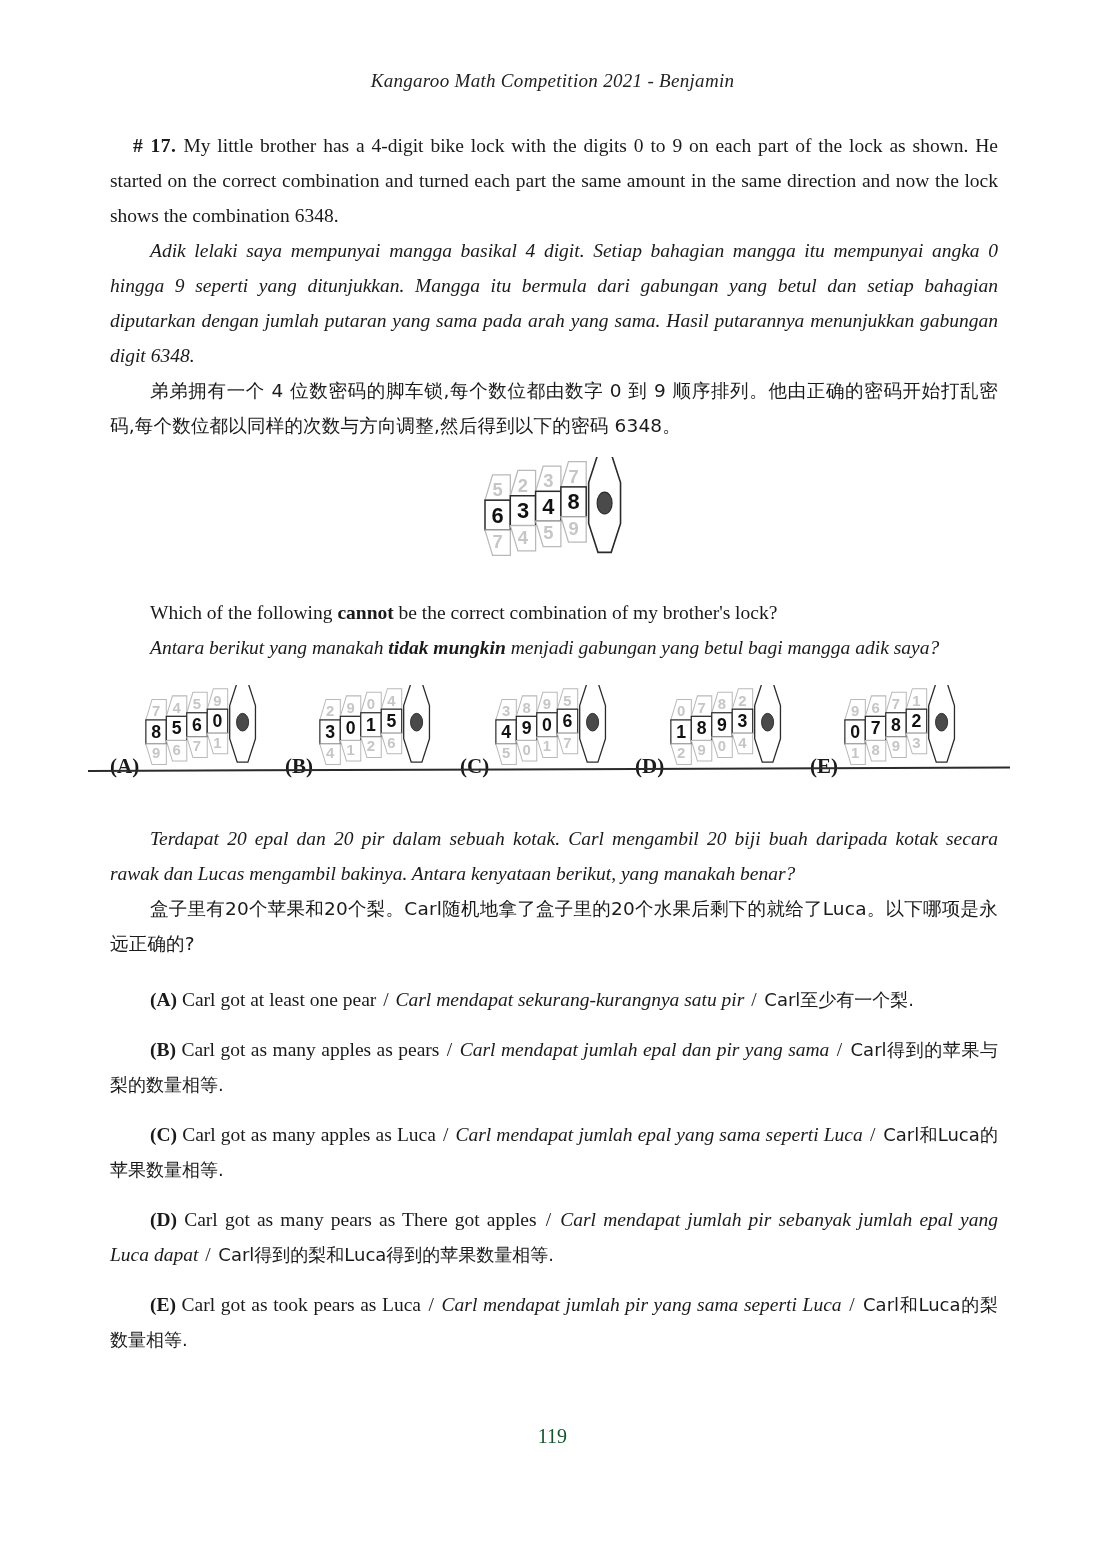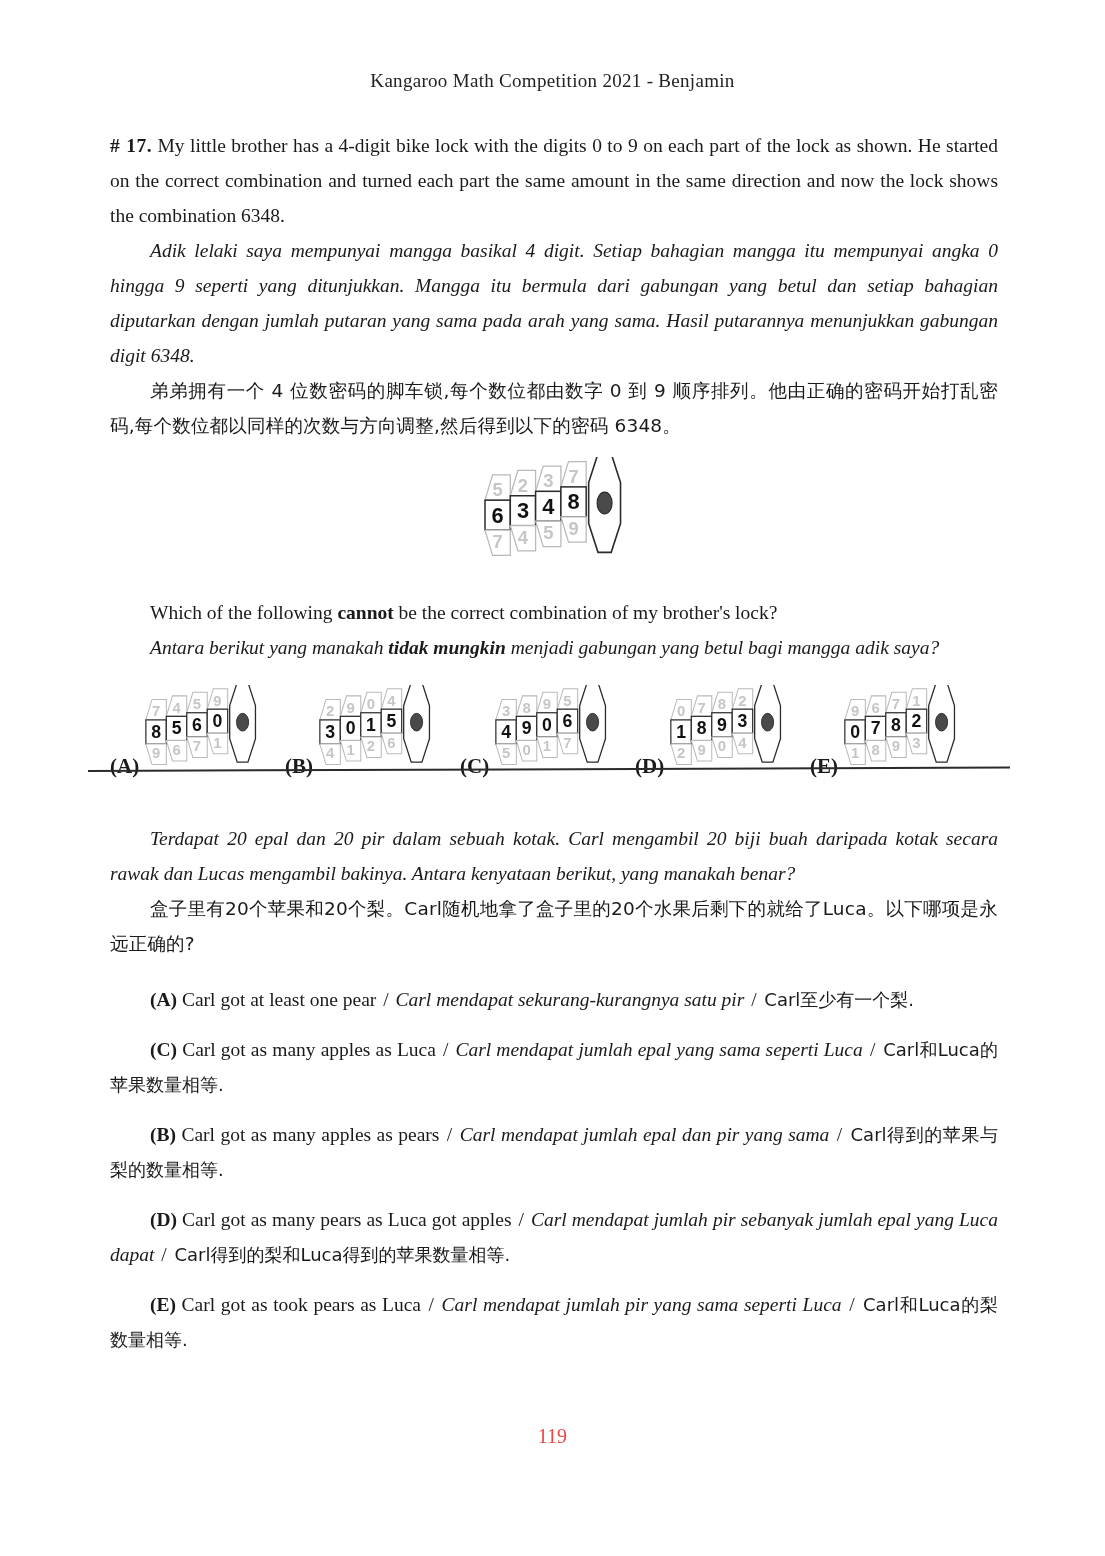"Kangaroo Math Competition 2021 -" .header { font-style: none -> italic }
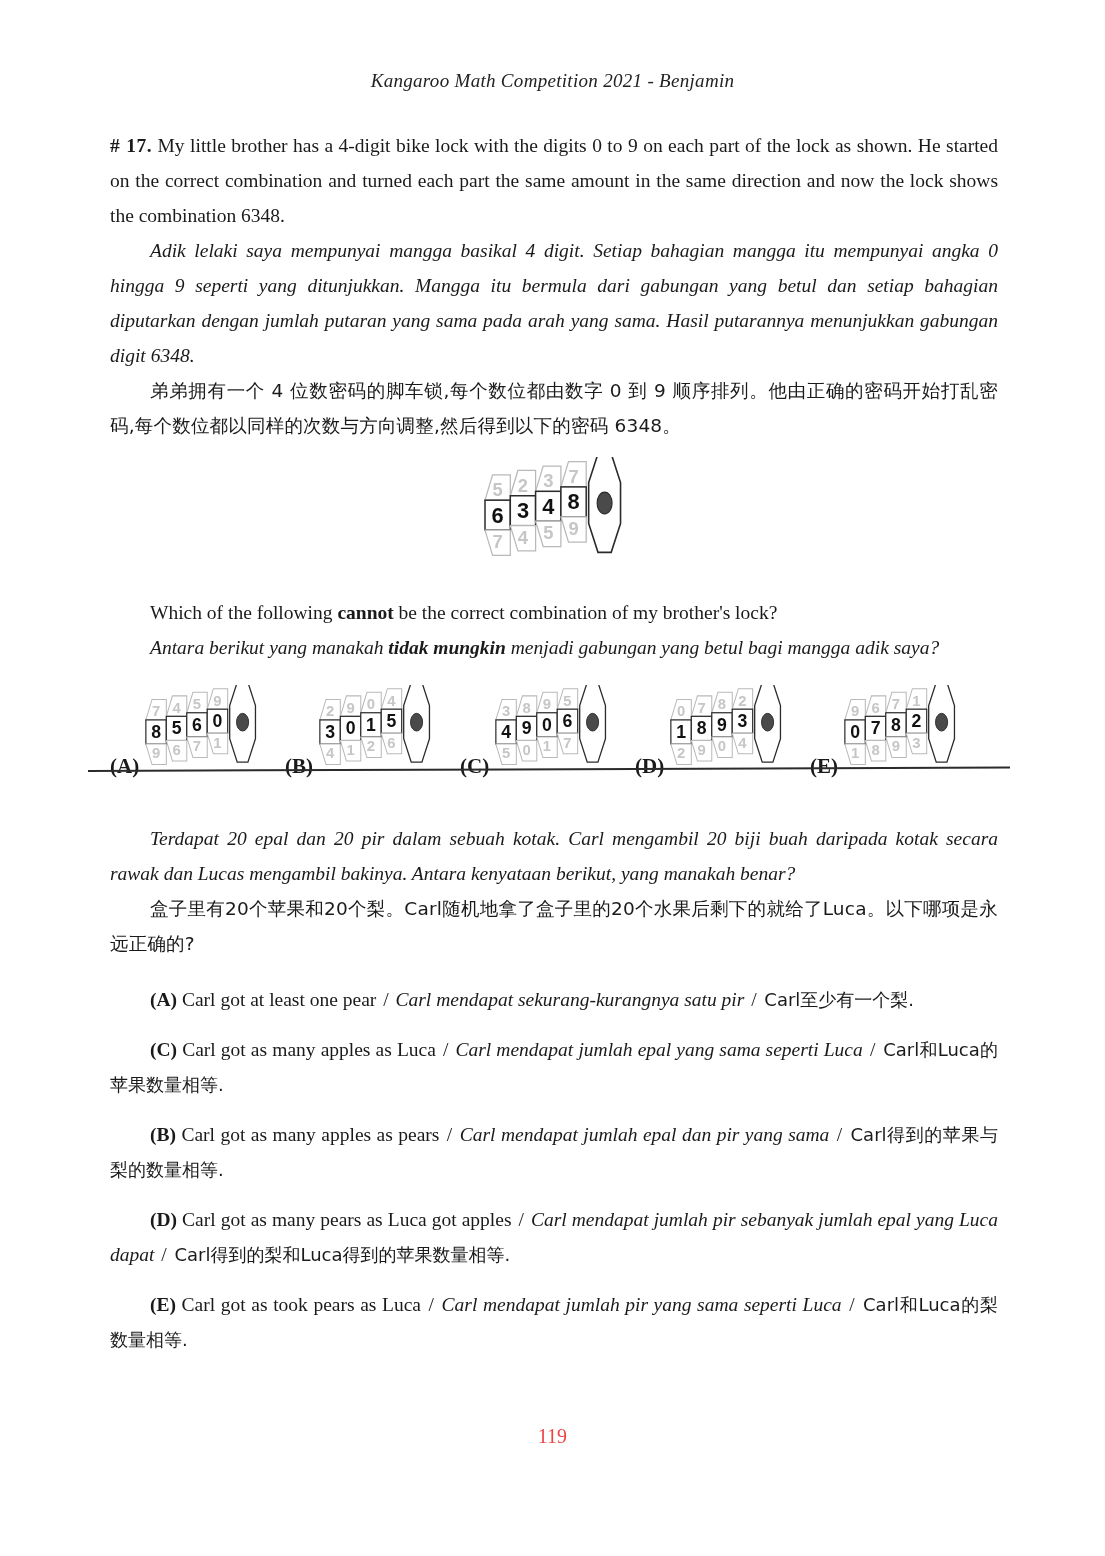"# 17." .qnum { margin-left: none -> 23px }
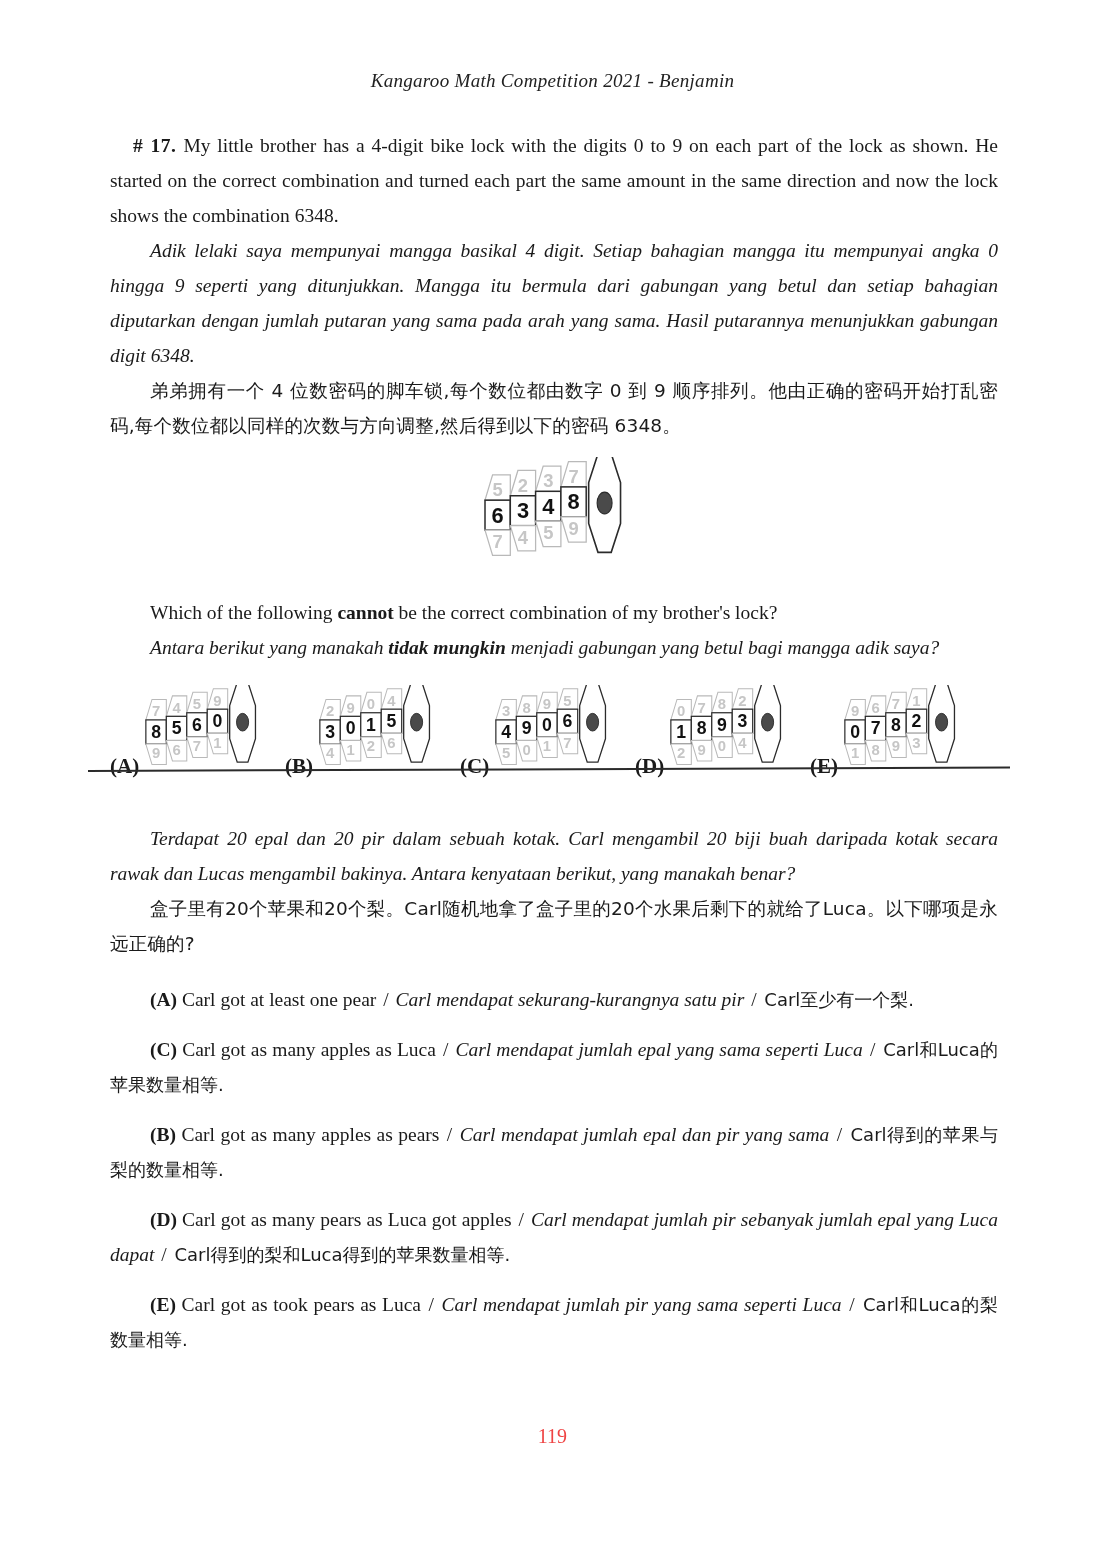"(C) Carl got as many" div.choice { order: before "(B) Carl got as many" -> after "(B) Carl got as many" }
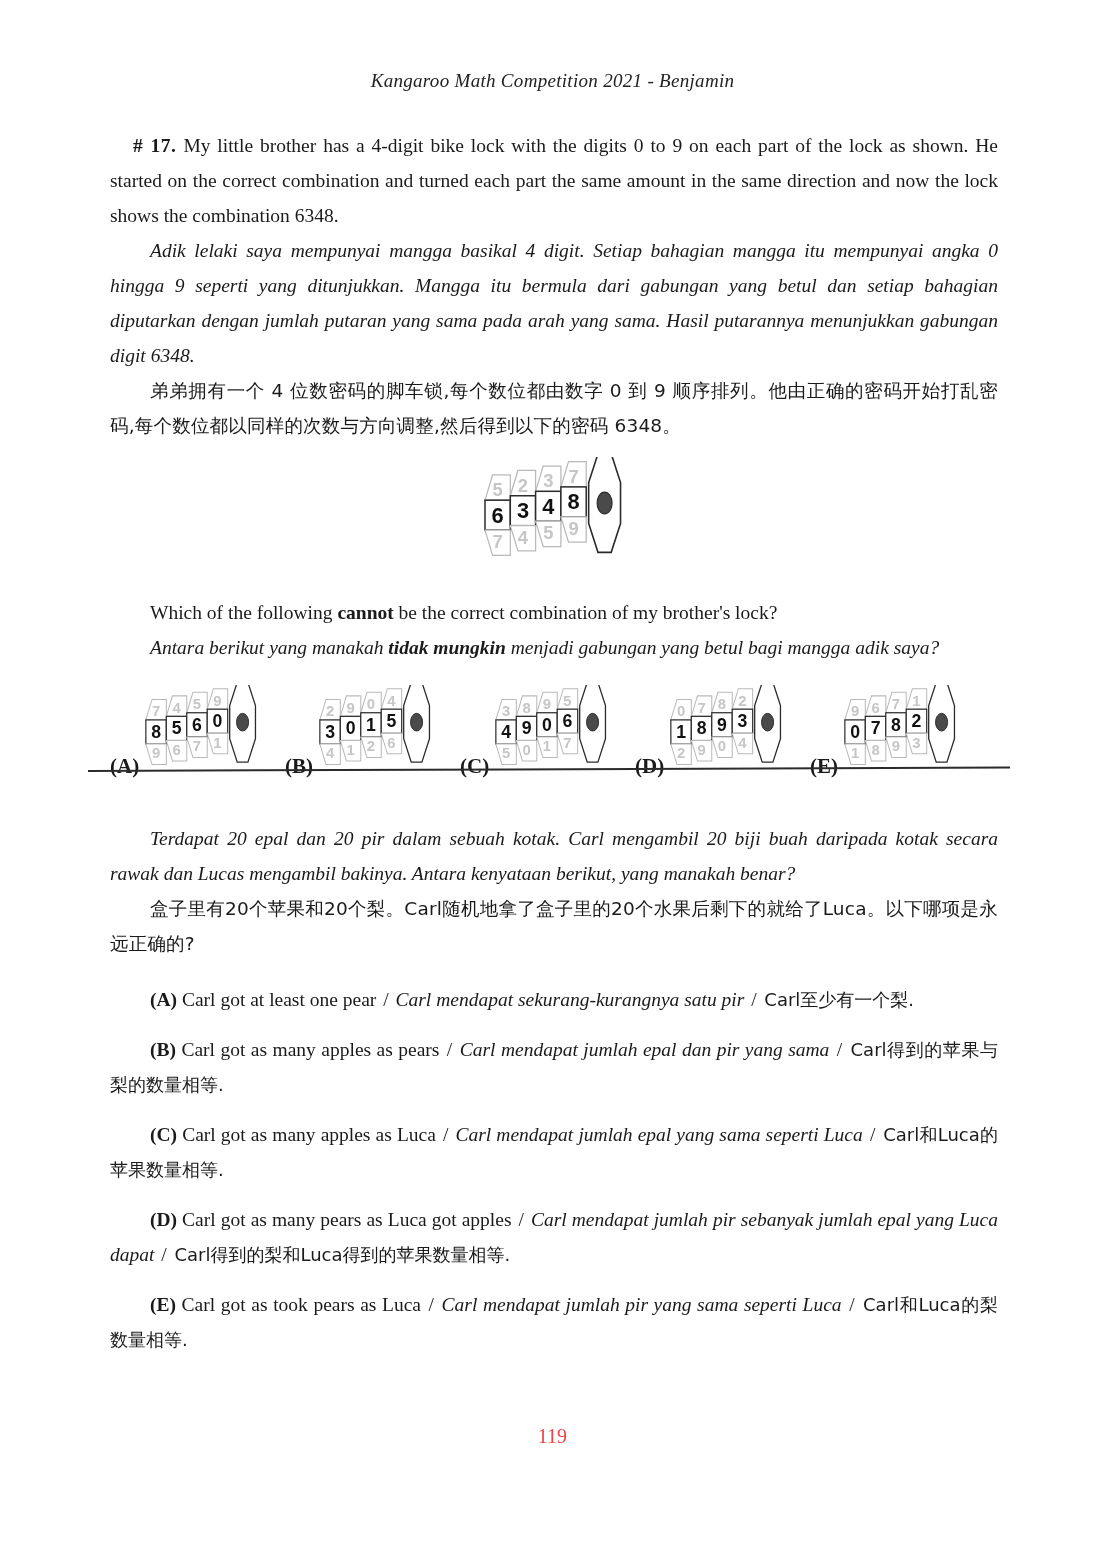"Carl got as many pears" span { text: Luca -> There }
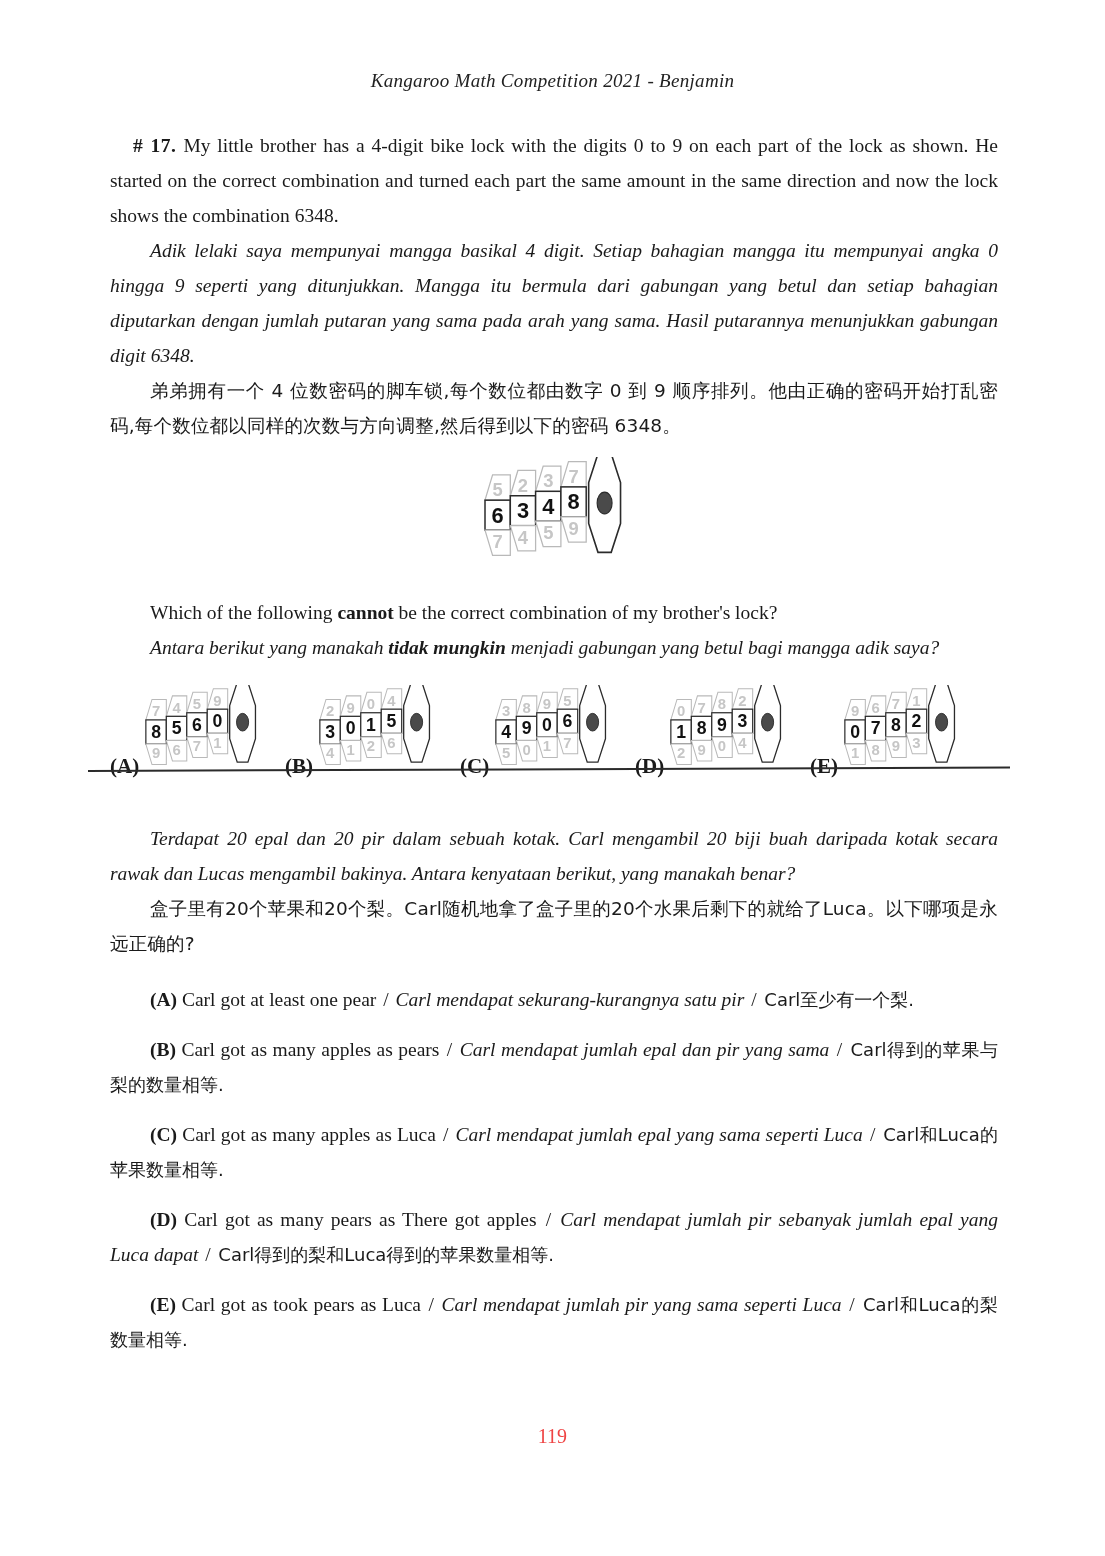"119" .page-number { color: #ef4444 -> #14532d }
